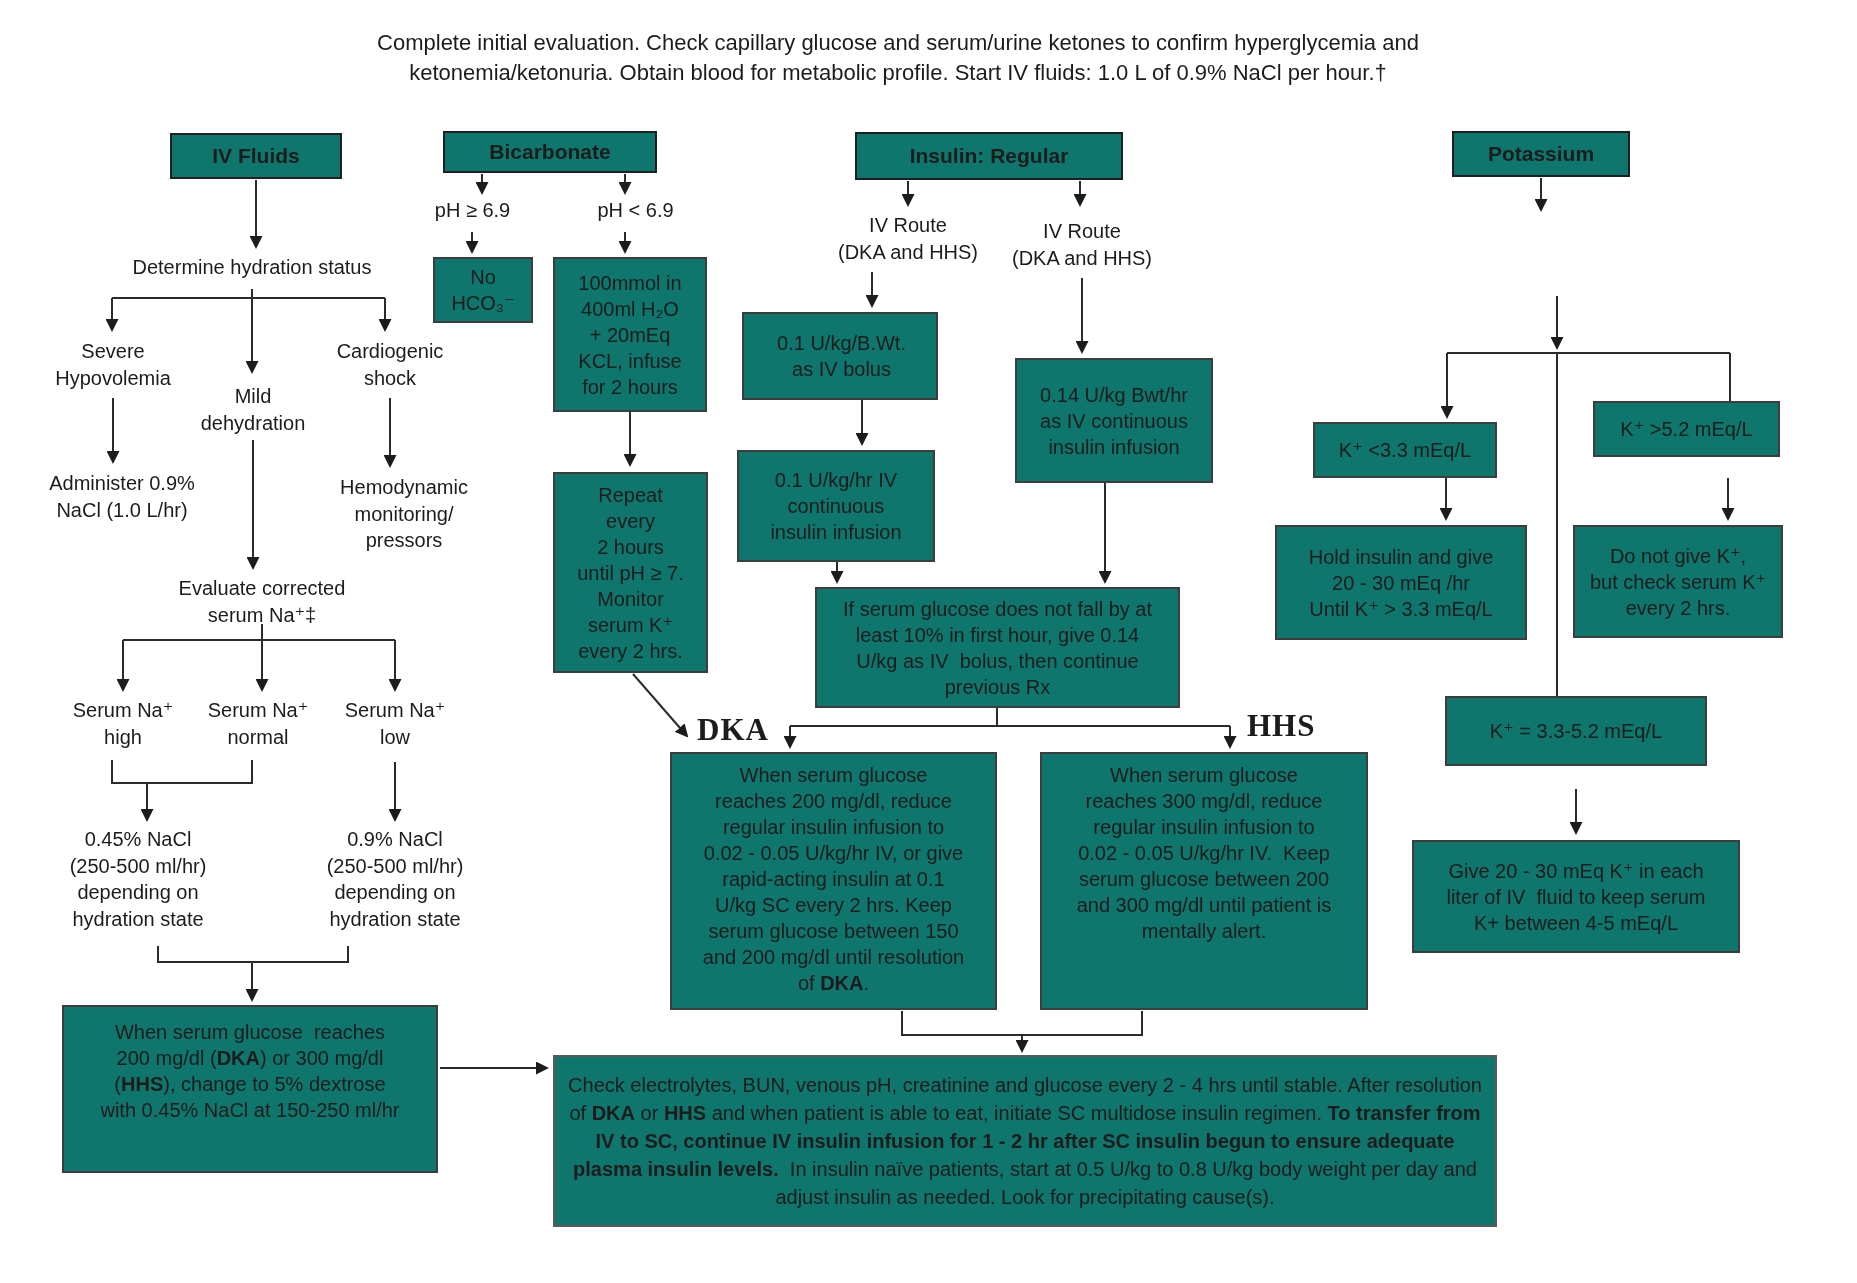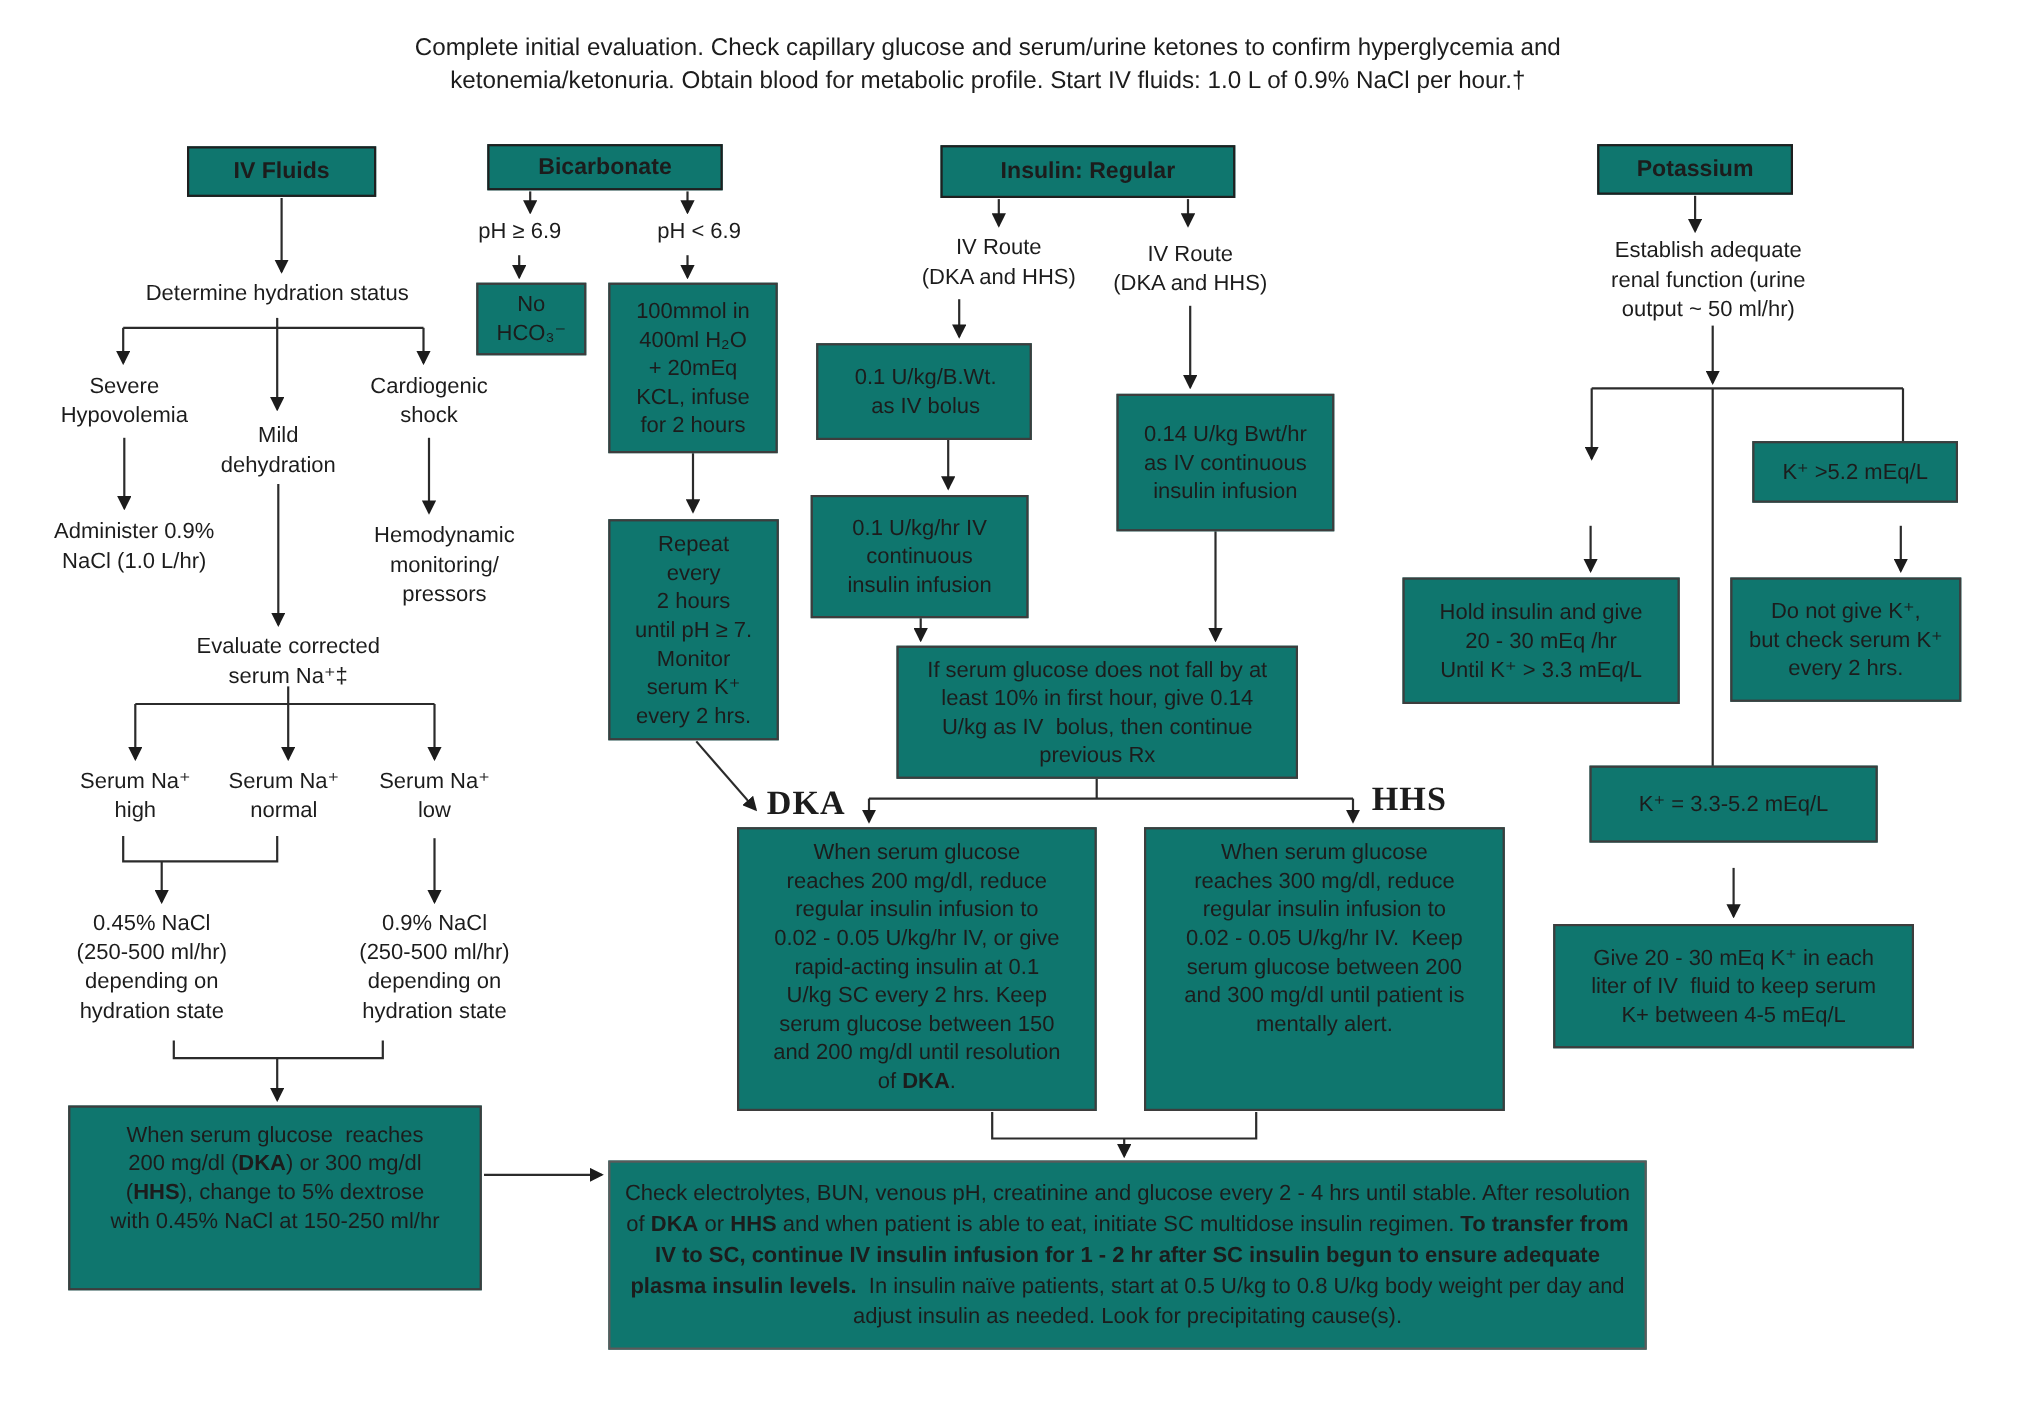"Establish adequate" div.lbl { html: <div>Establish adequate renal function (urine output ~ 50 ml/hr)</div> -> none }
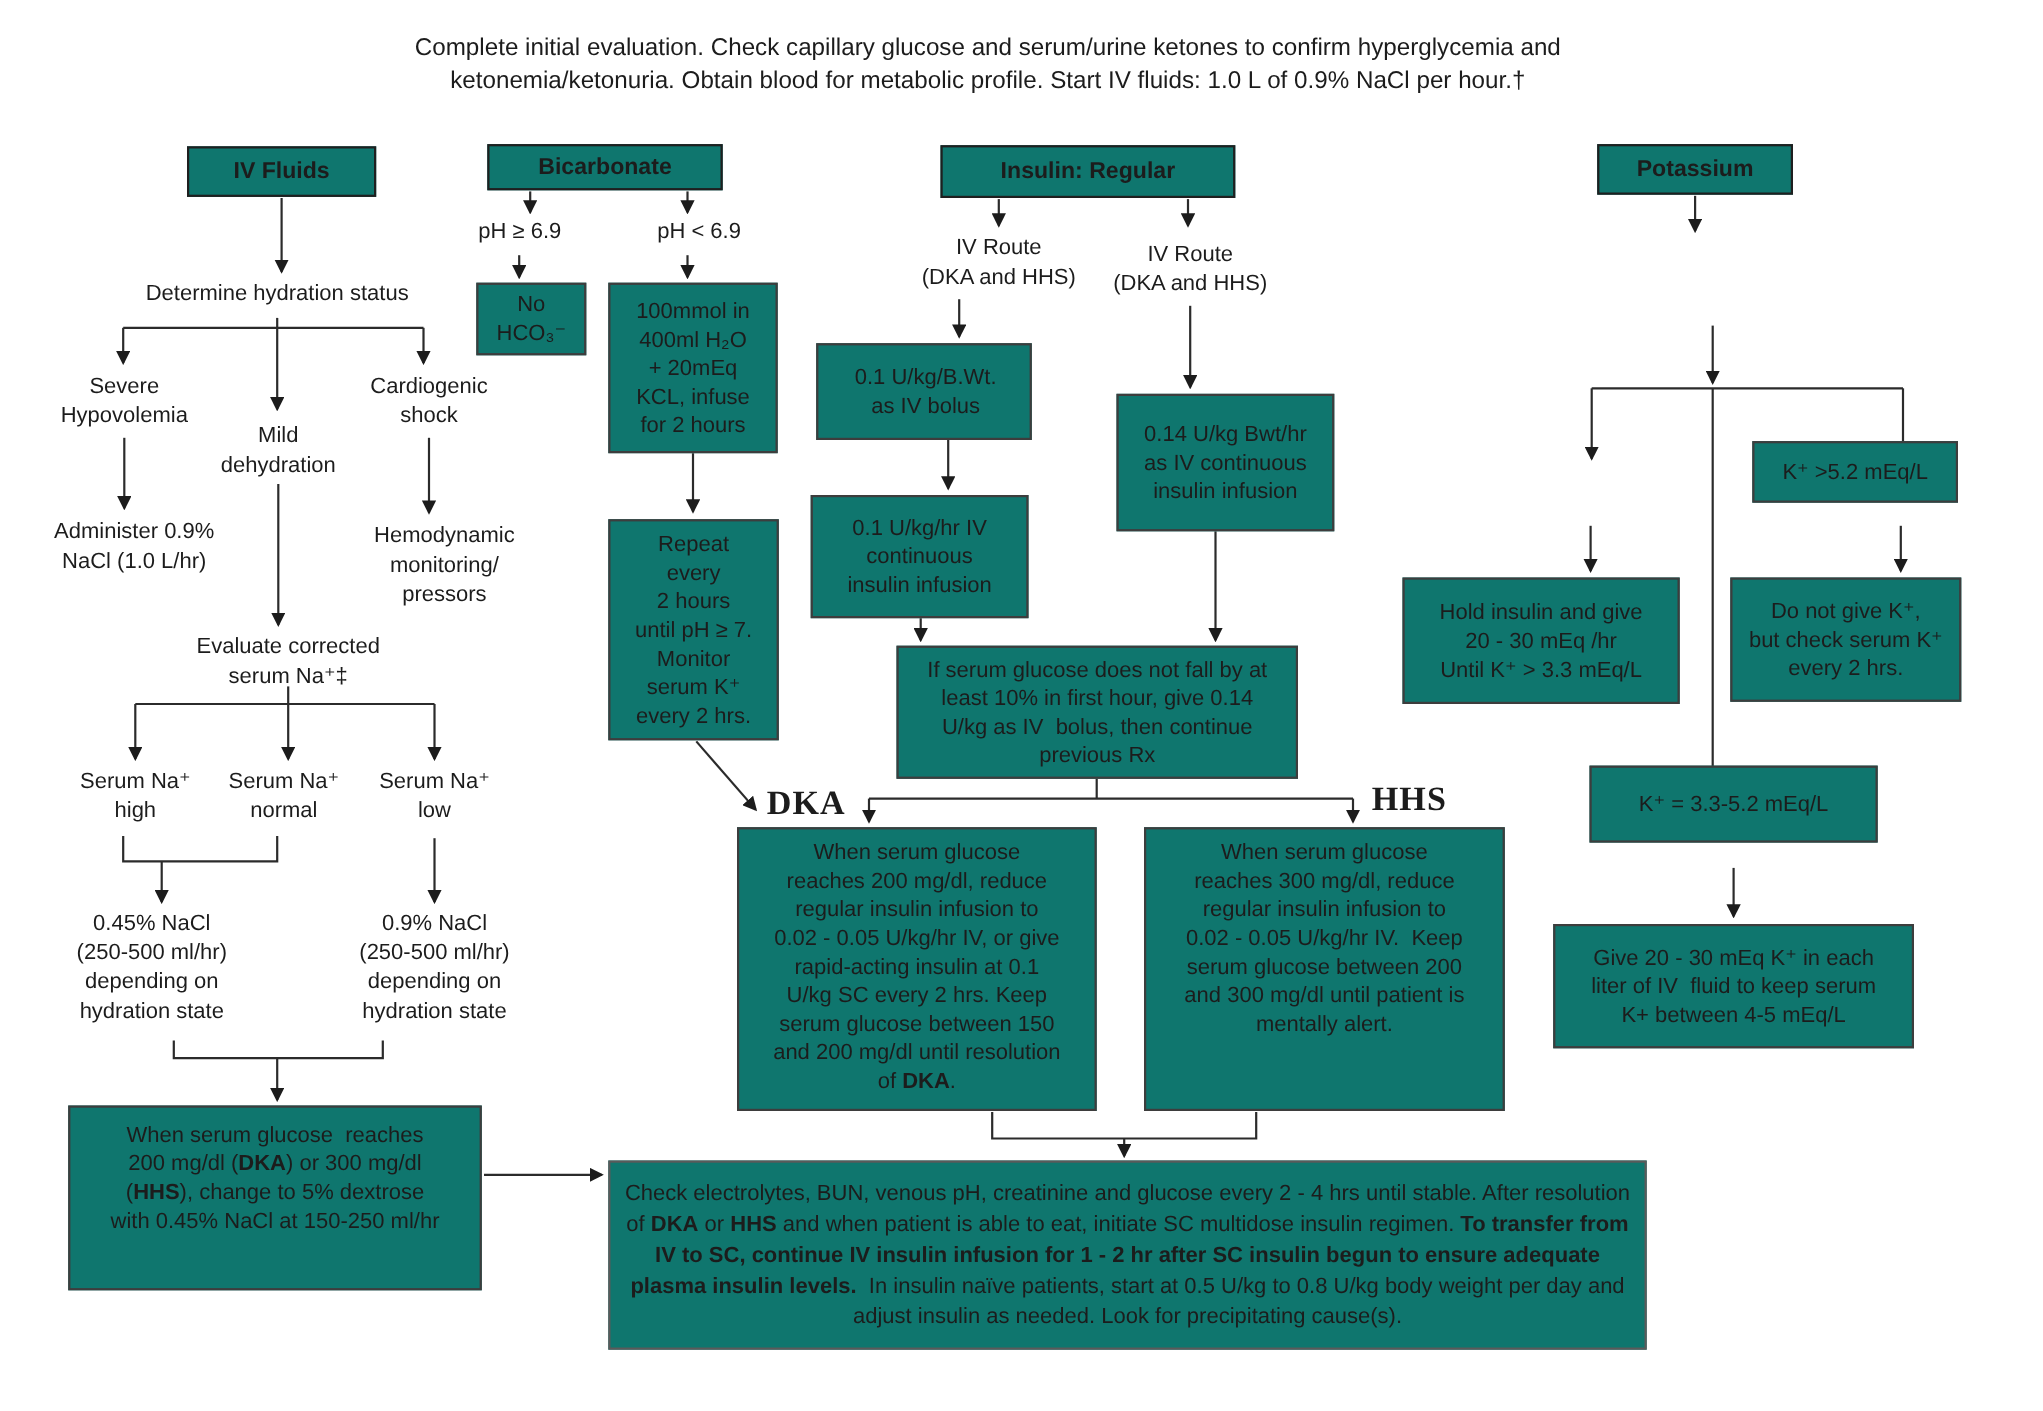"K⁺ <3.3 mEq/L" div.box { html: none -> <div>K⁺ &lt;3.3 mEq/L</div> }
